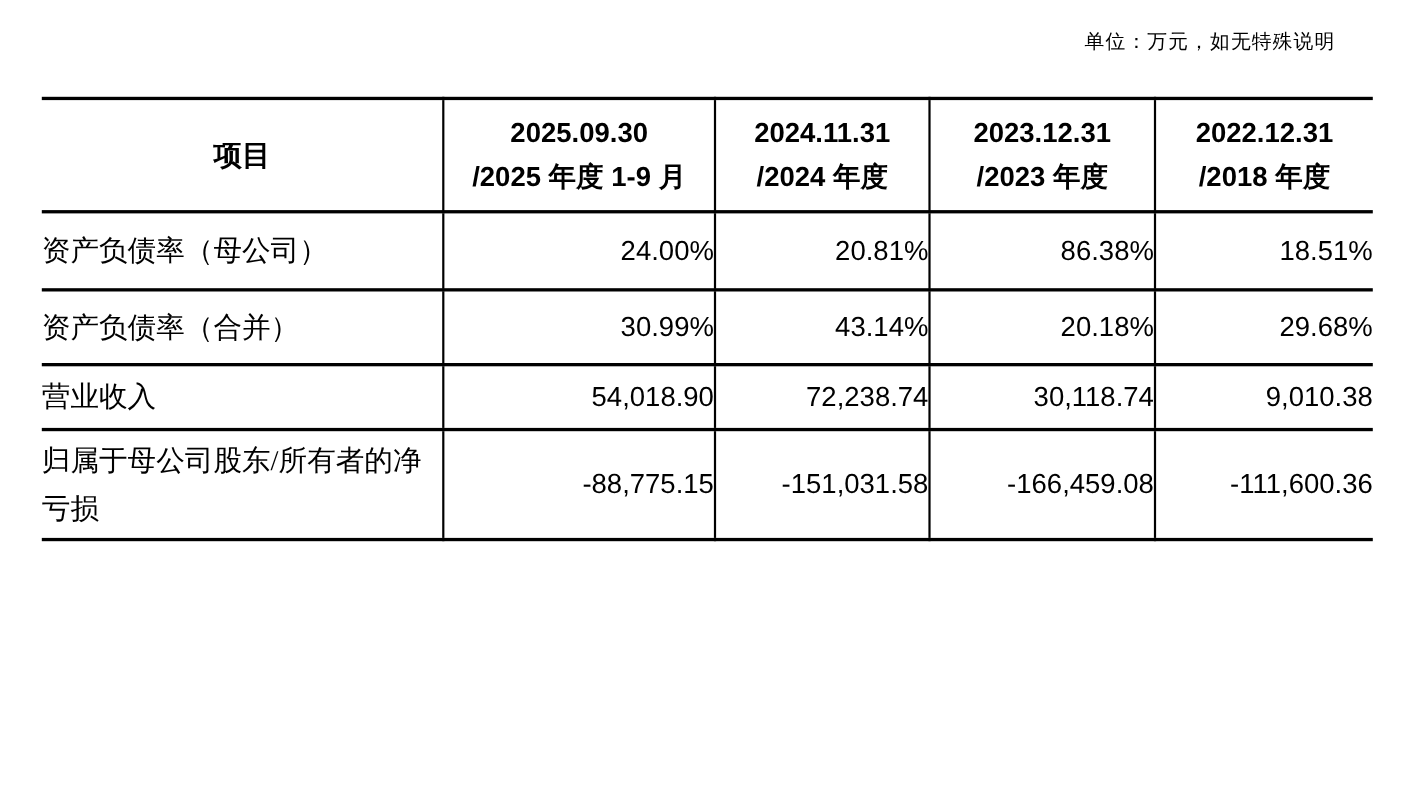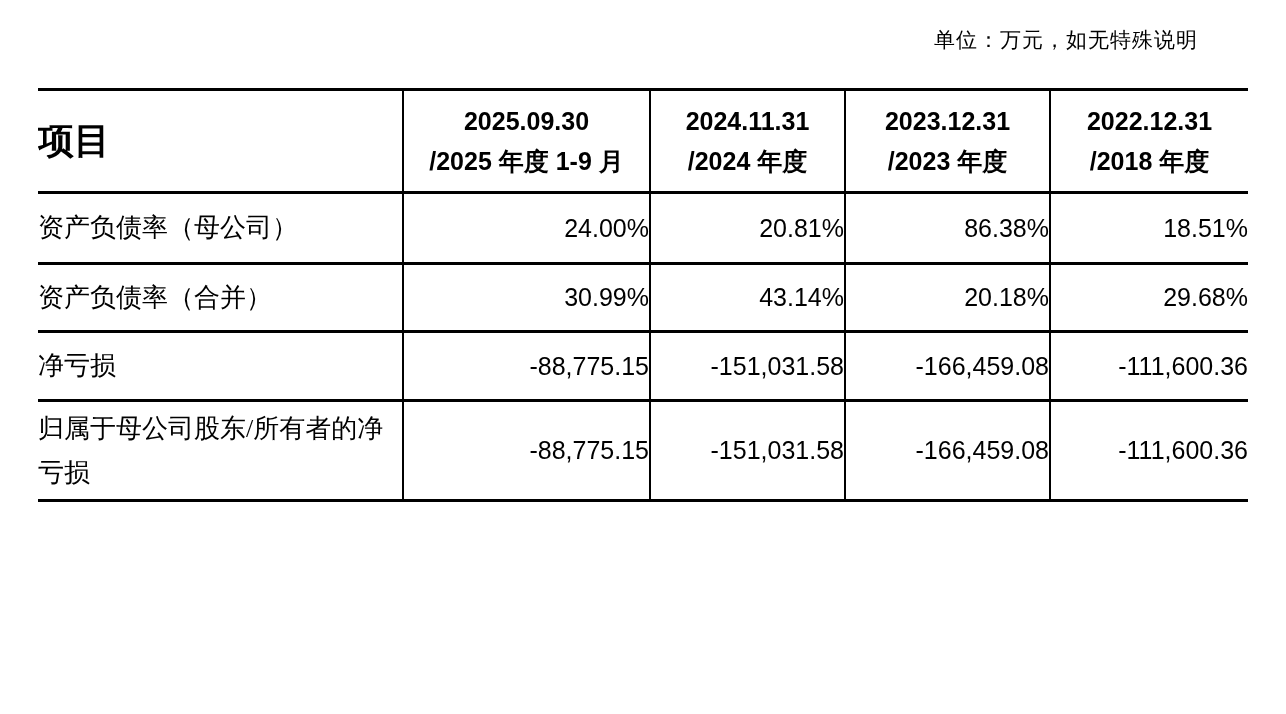"单位：万元，如无特殊说明" .unit-note { font-size: 21px -> 18px; right: 88px -> 72px }
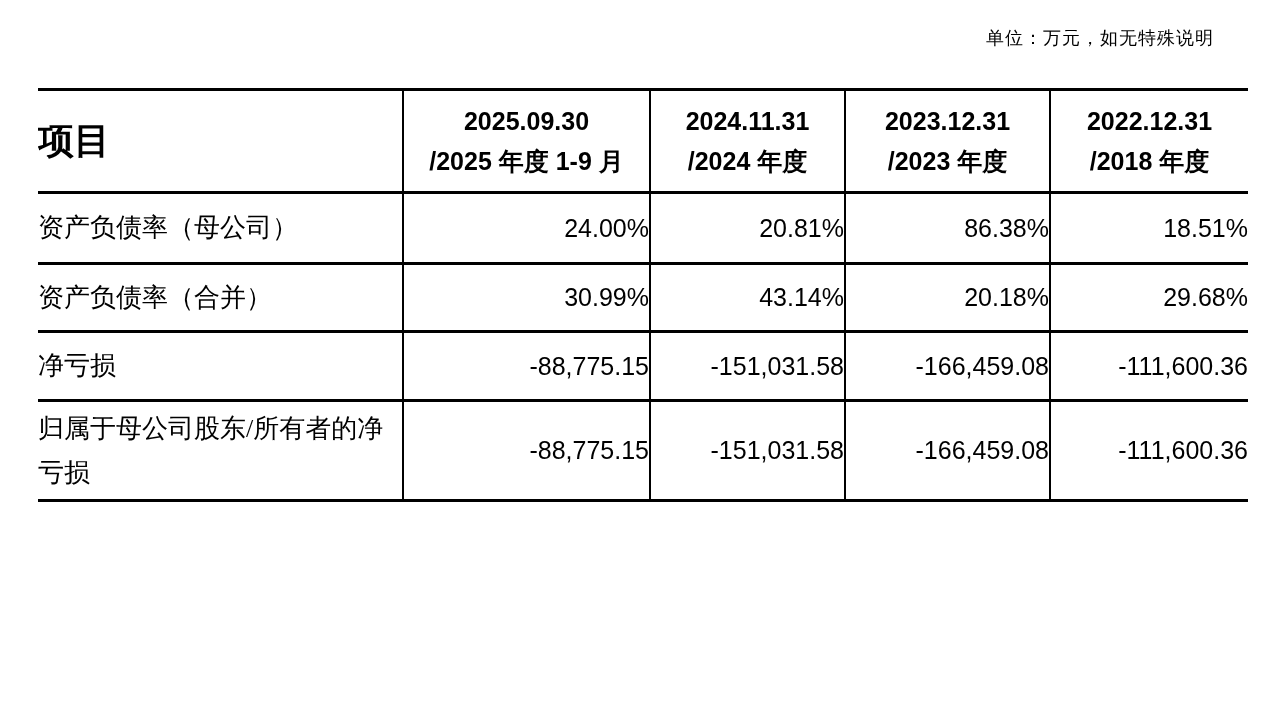"项目" th.item-head { font-size: 36px -> 26px; text-align: left -> center }
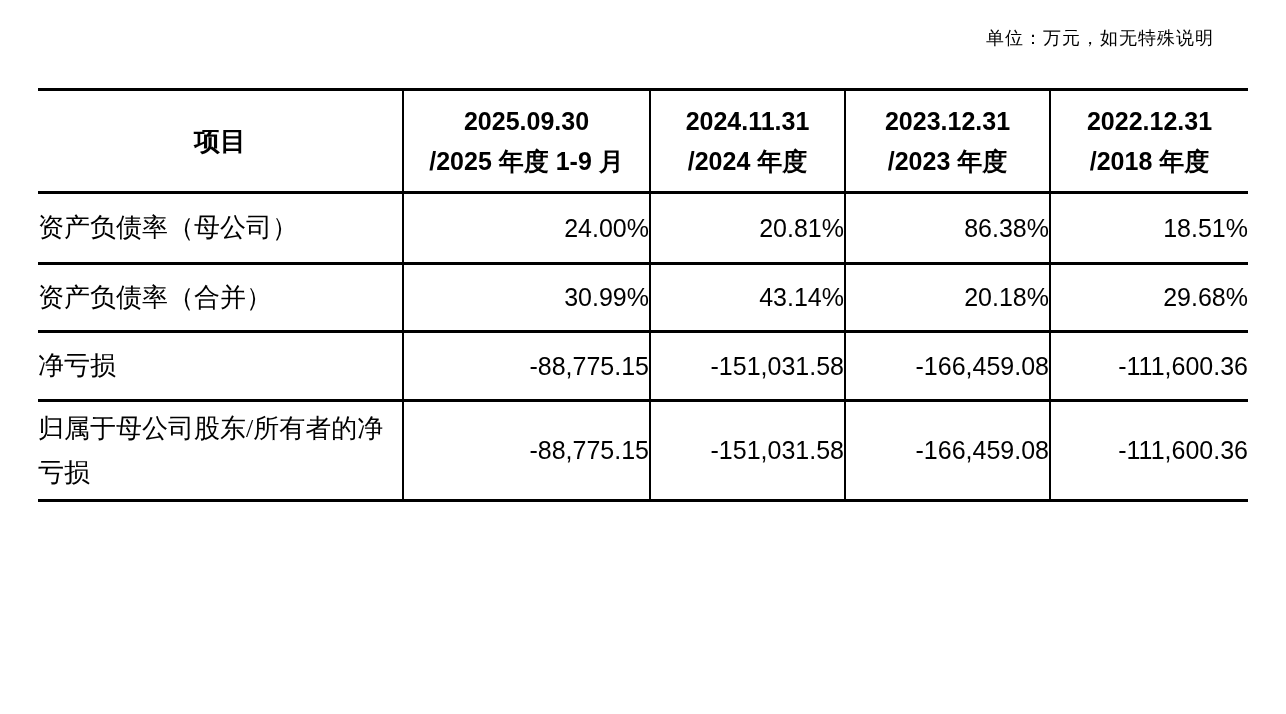"营业收入" tr.h56 { html: none -> <tr> <td>营业收入</td> <td>54,018.90</td> <td>72,238.74</td> <td>30,118.74</td> <td>9,010.38</td> </tr> }
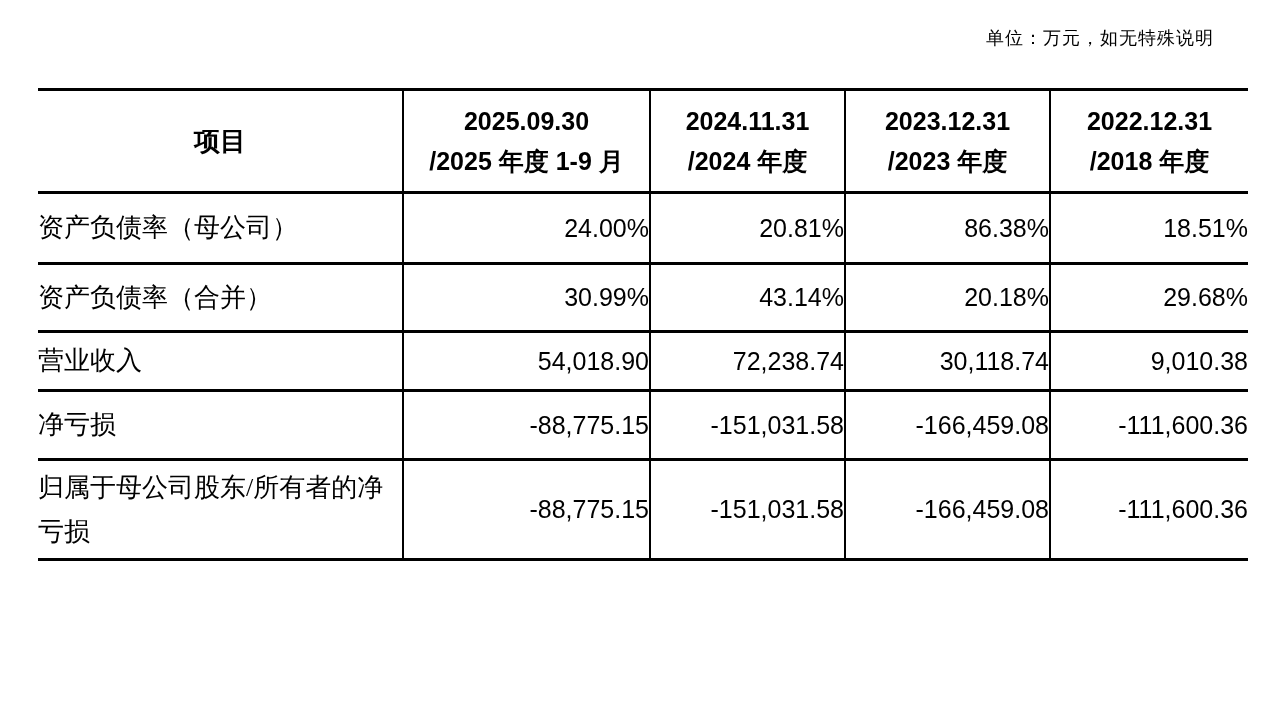"净亏损" tr.h66 { html: <tr> <td>净亏损</td> <td>-88,775.15</td> <td>-151,031.58</td> <td>-166,459.08</td> <td>-111,600.36</td> </tr> -> none }
